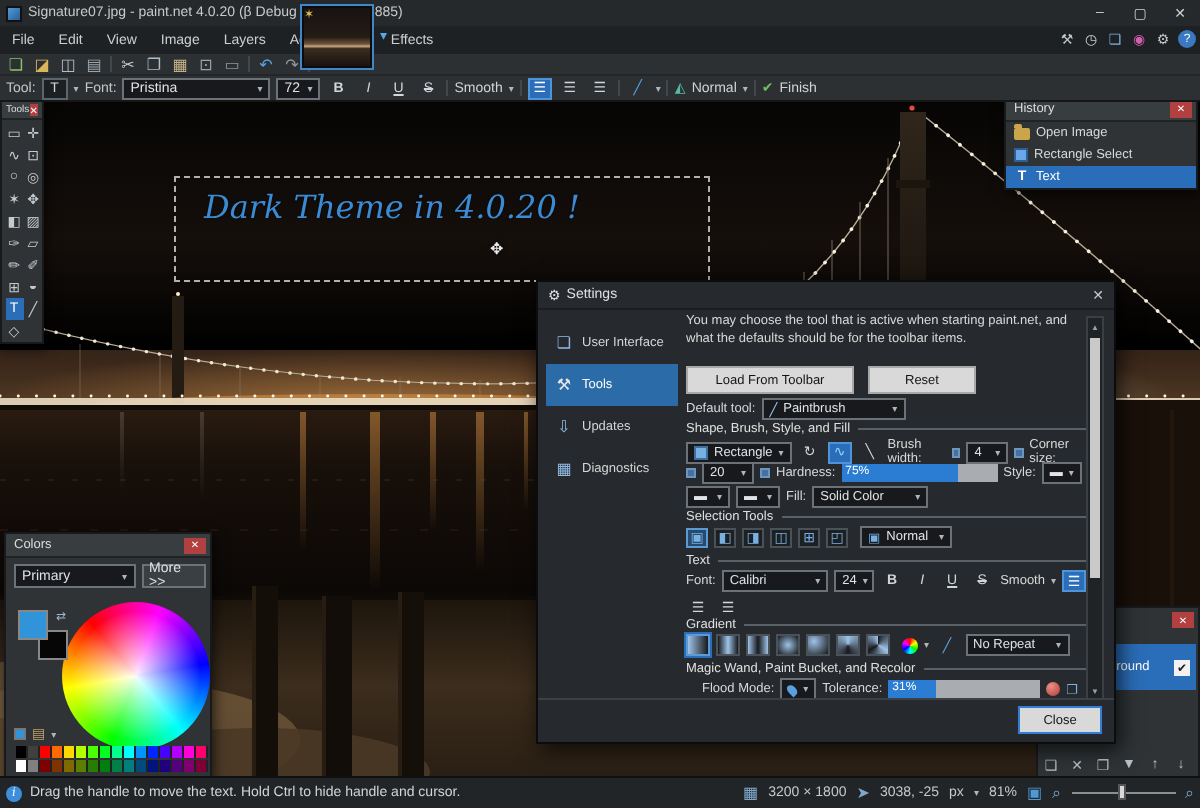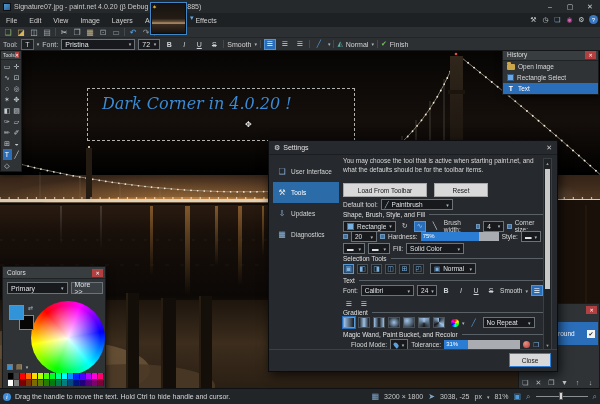"Dark Corner in 4.0.20 !" div.canvas-text { text: Corner -> Theme }
